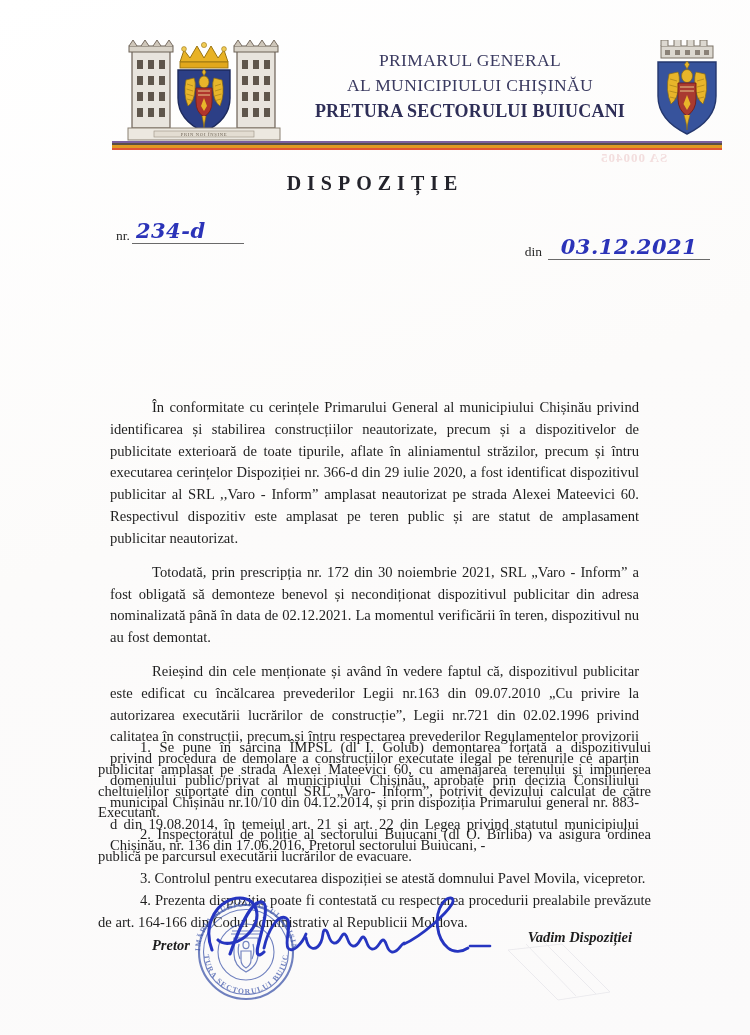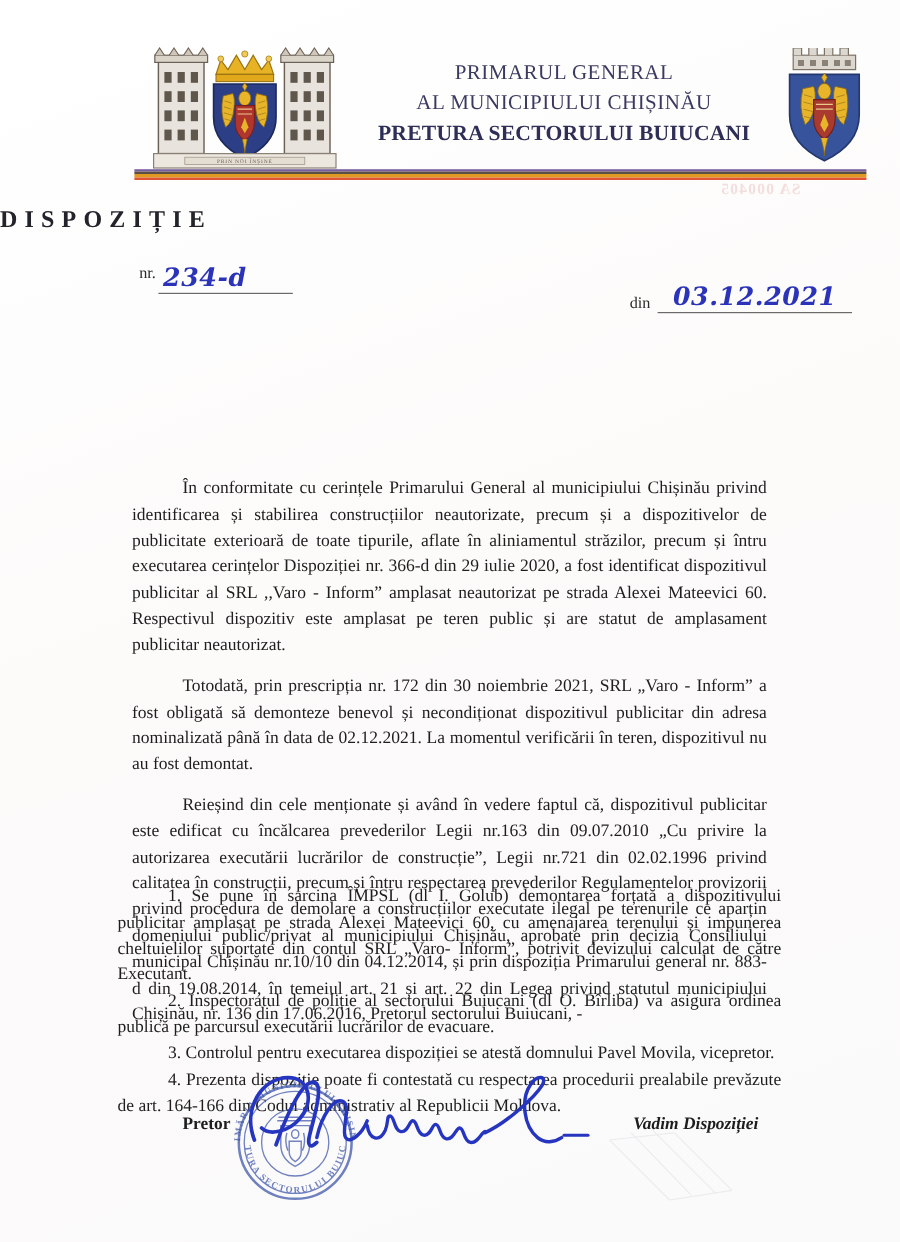"DISPOZIȚIE" .doc-title { text-align: none -> center }
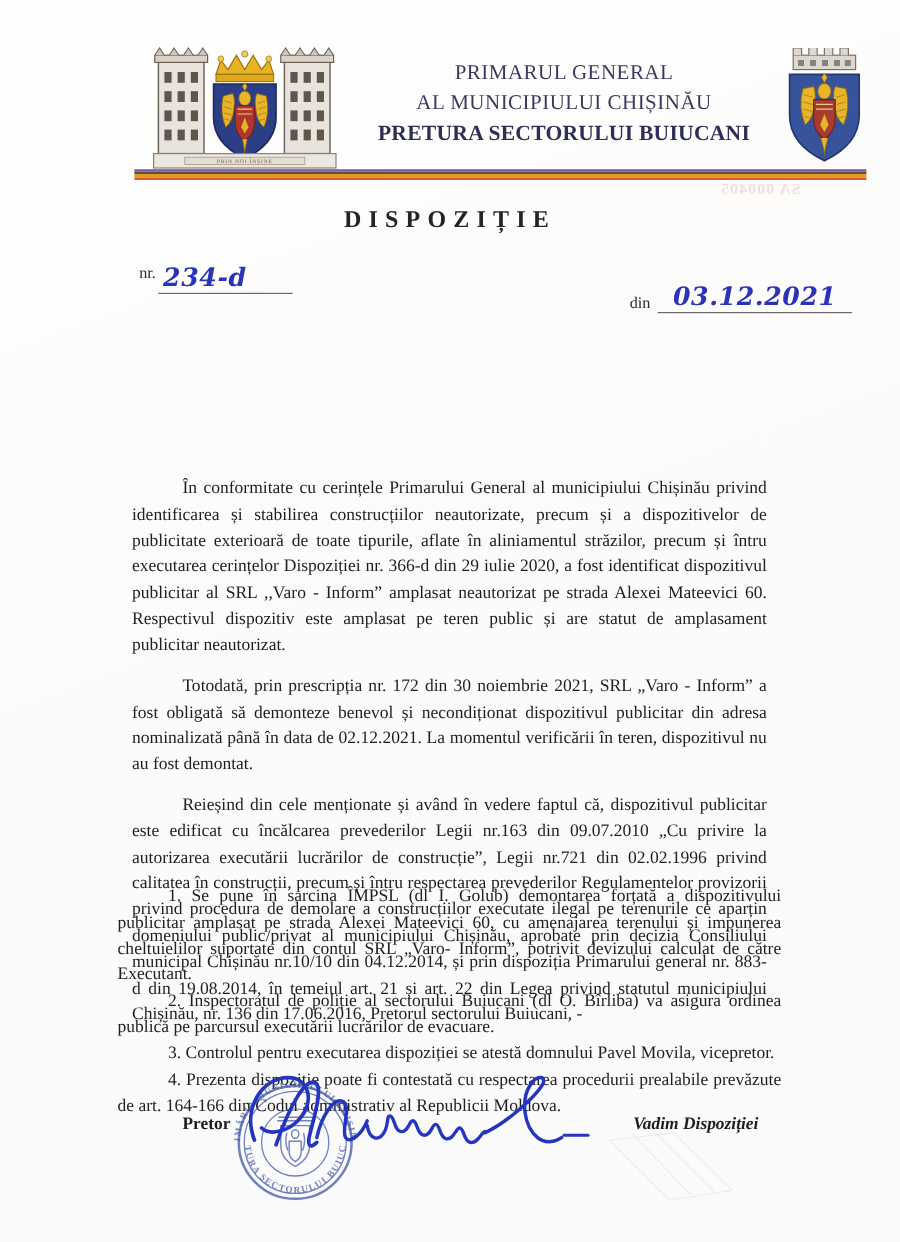"nr." .nr-group { align-items: flex-start -> flex-end }
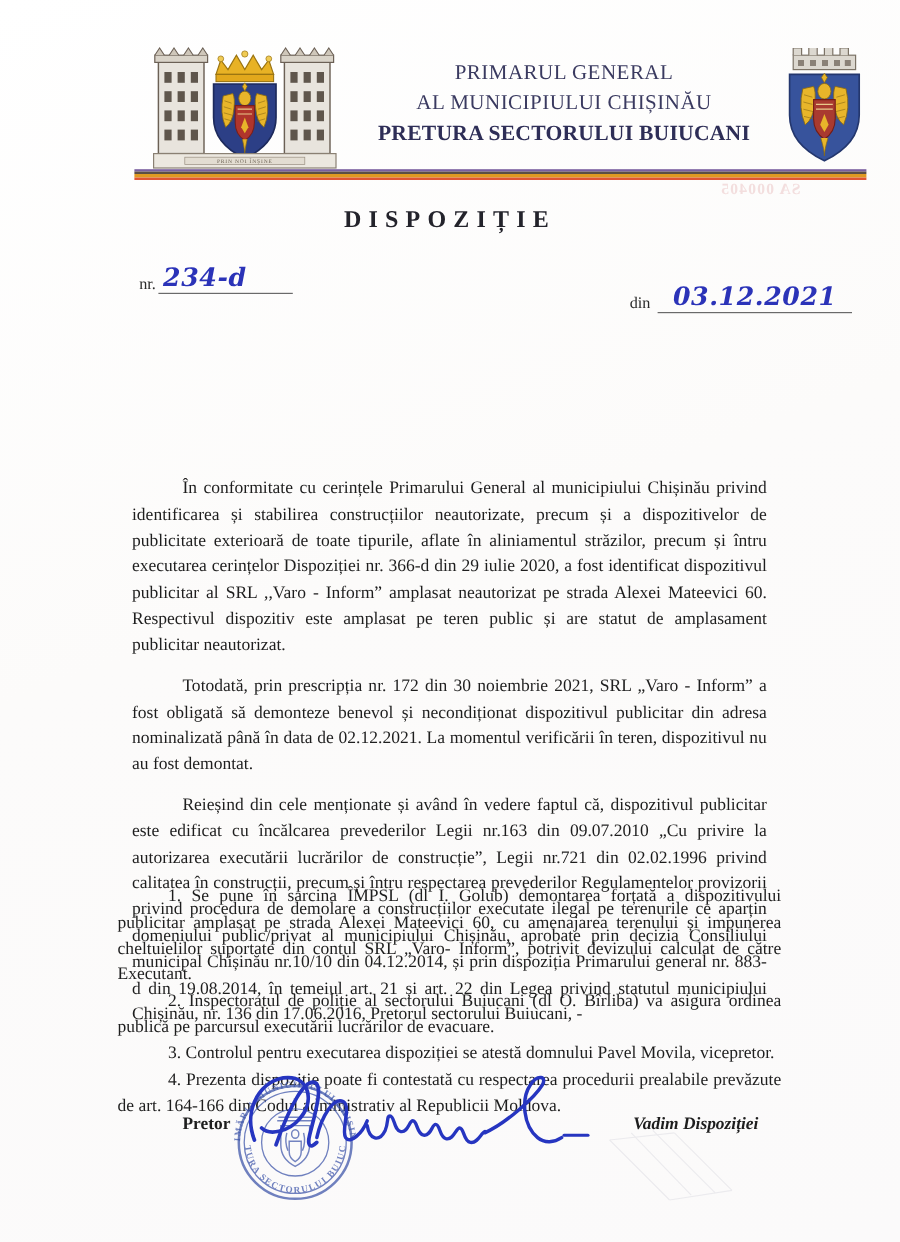"Pretor" .sig-label { font-style: none -> italic; top: 4px -> 12px }
